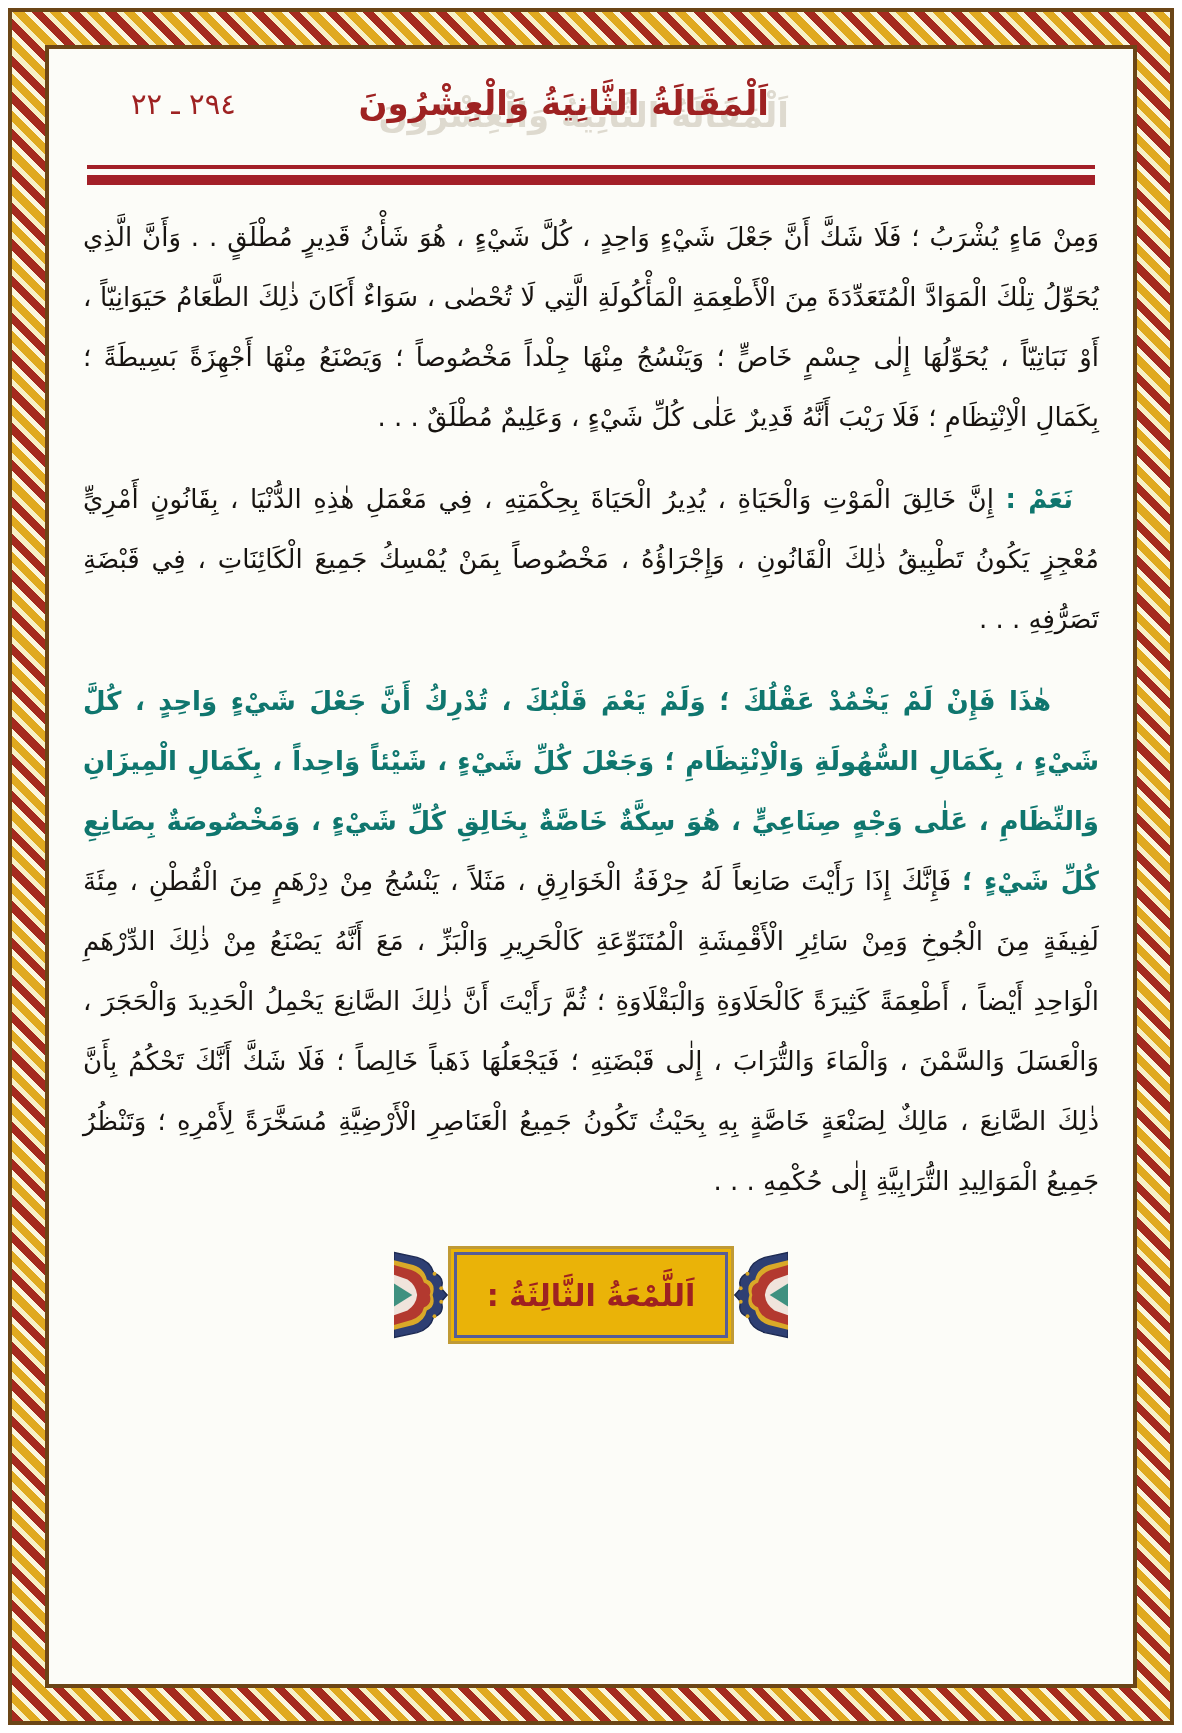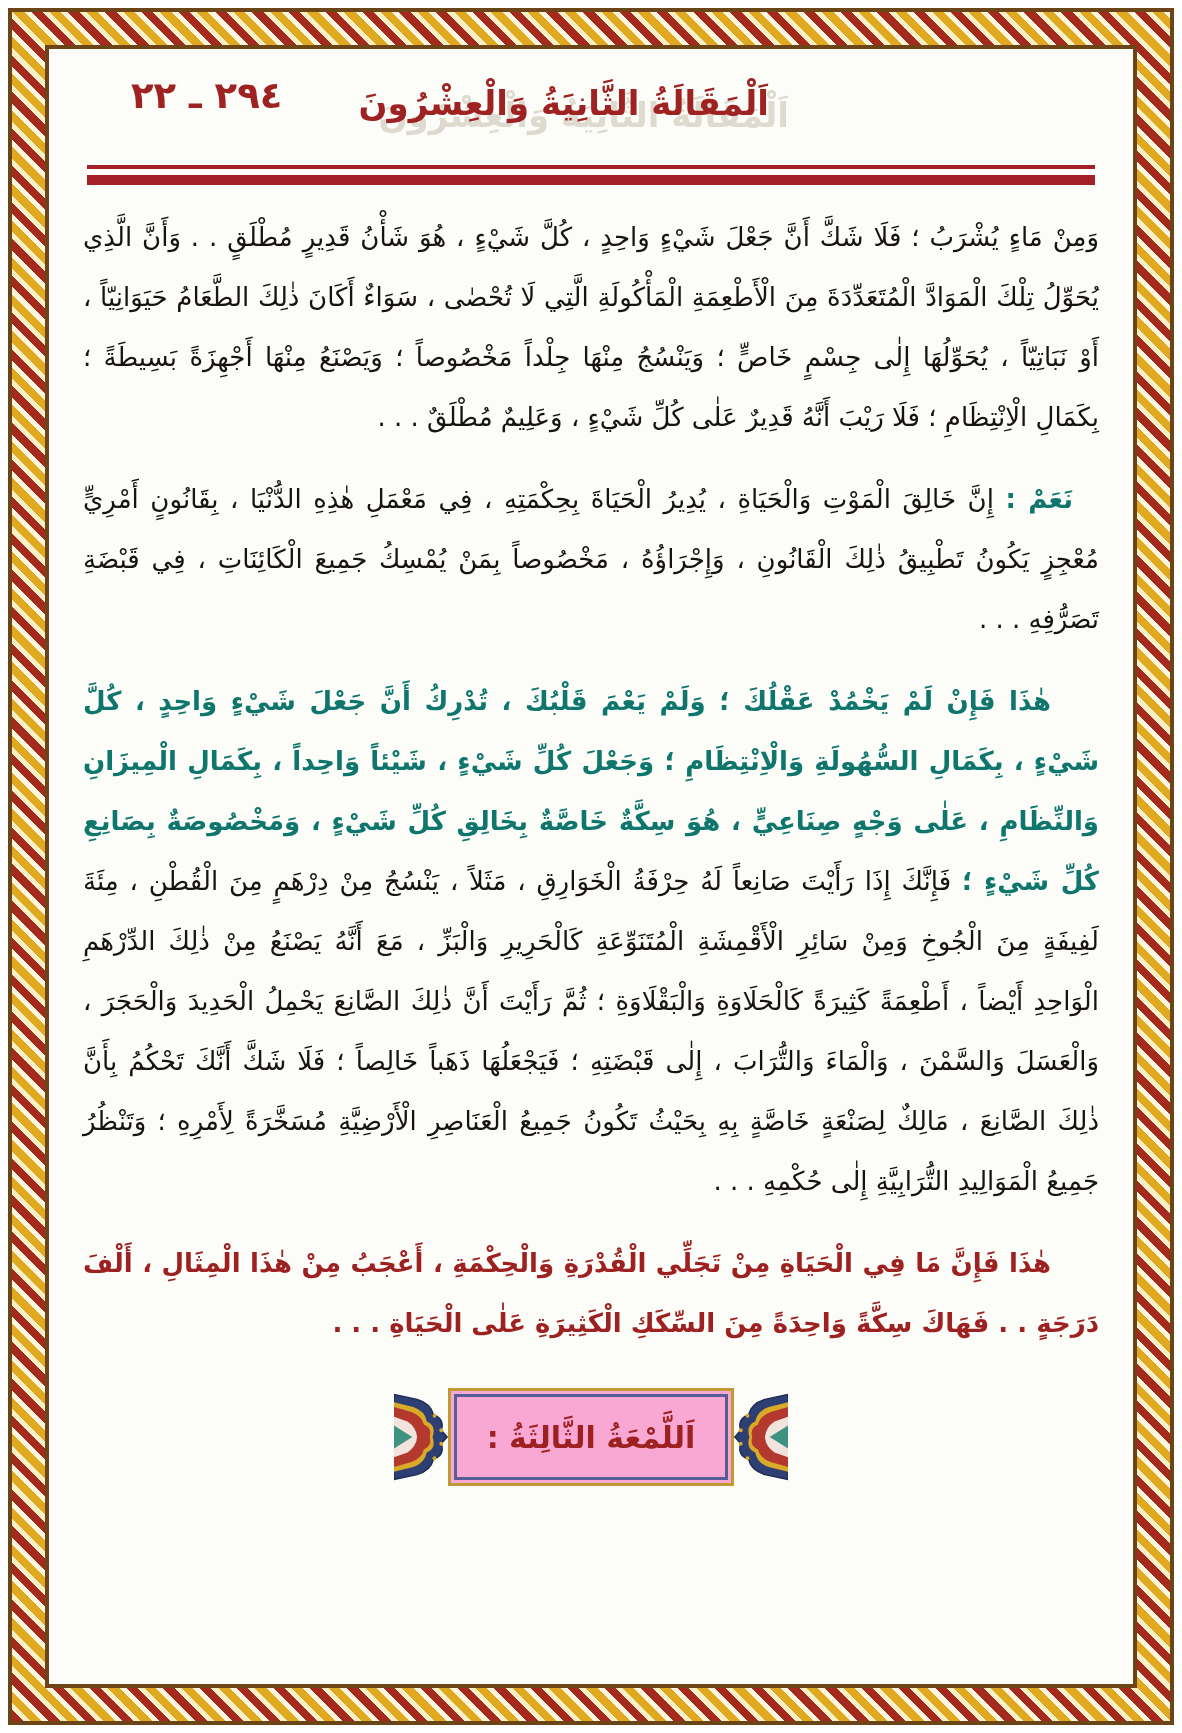"٢٩٤ ـ ٢٢" .page-number { font-size: 37px -> 29px; font-weight: bold -> normal; top: 3px -> 16px }
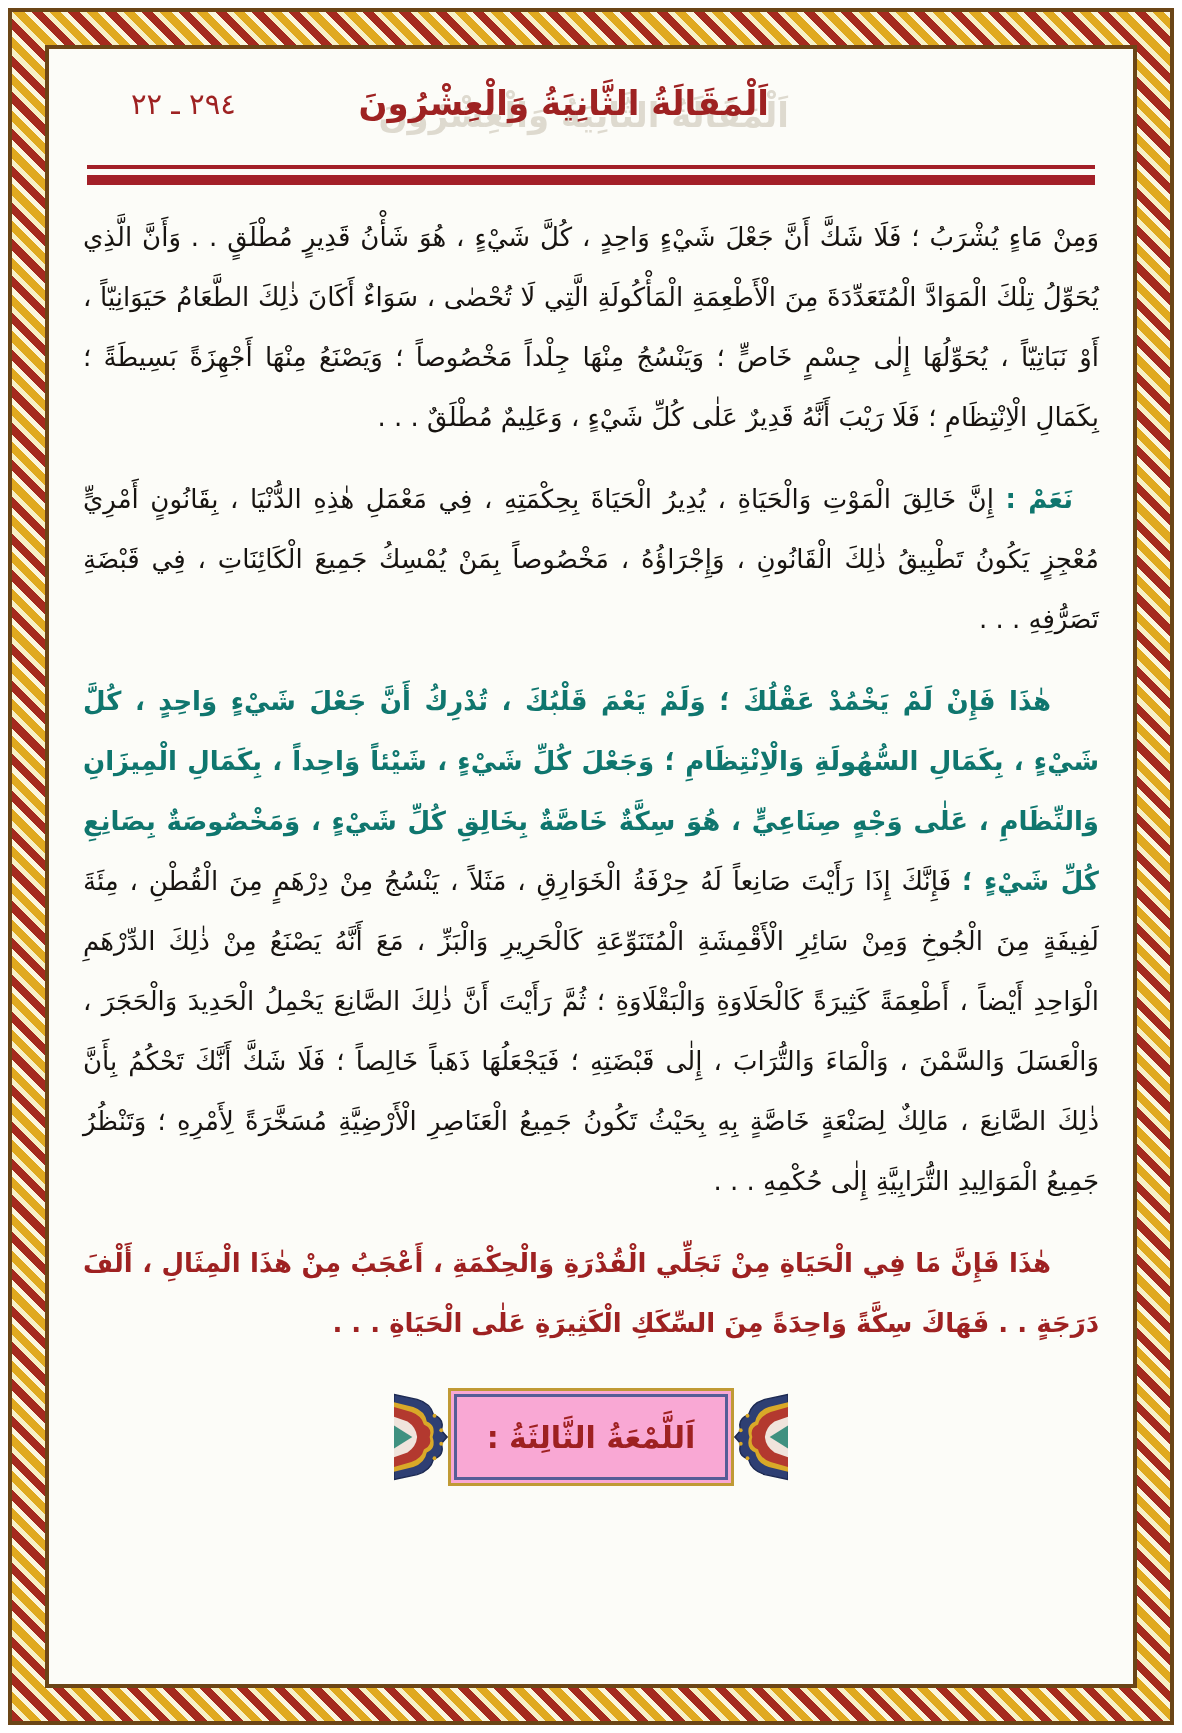"هٰذَا فَإِنَّ مَا فِي الْحَيَاةِ" p.para { html: <p><span>هٰذَا فَإِنَّ مَا فِي الْحَيَاةِ مِنْ تَجَلِّي الْقُدْرَةِ وَالْحِكْمَةِ ، أَعْجَبُ مِنْ هٰذَا الْمِثَالِ ، أَلْفَ دَرَجَةٍ . . فَهَاكَ سِكَّةً وَاحِدَةً مِنَ السِّكَكِ الْكَثِيرَةِ عَلٰى الْحَيَاةِ . . .</span></p> -> none }
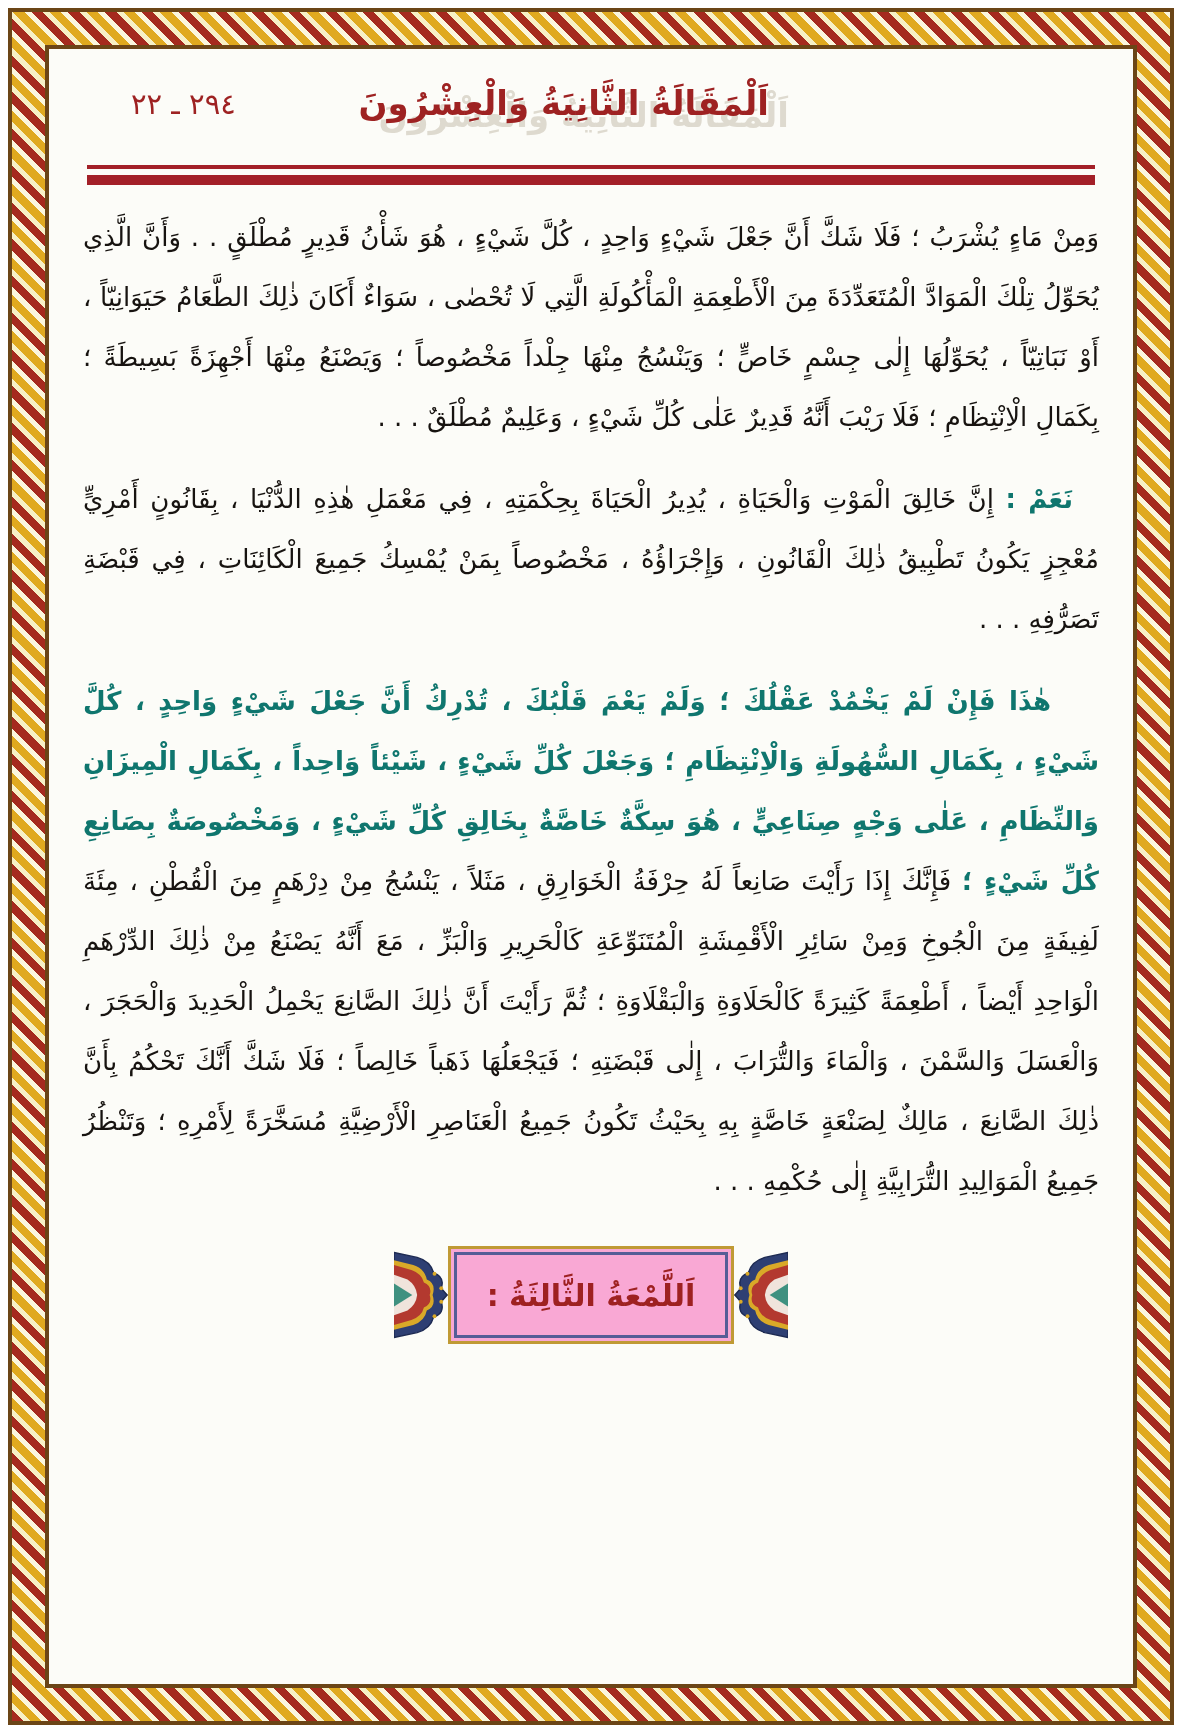"اَللَّمْعَةُ الثَّالِثَةُ :" .cartouche-outer { background: #f9a8d4 -> #eab308 }
